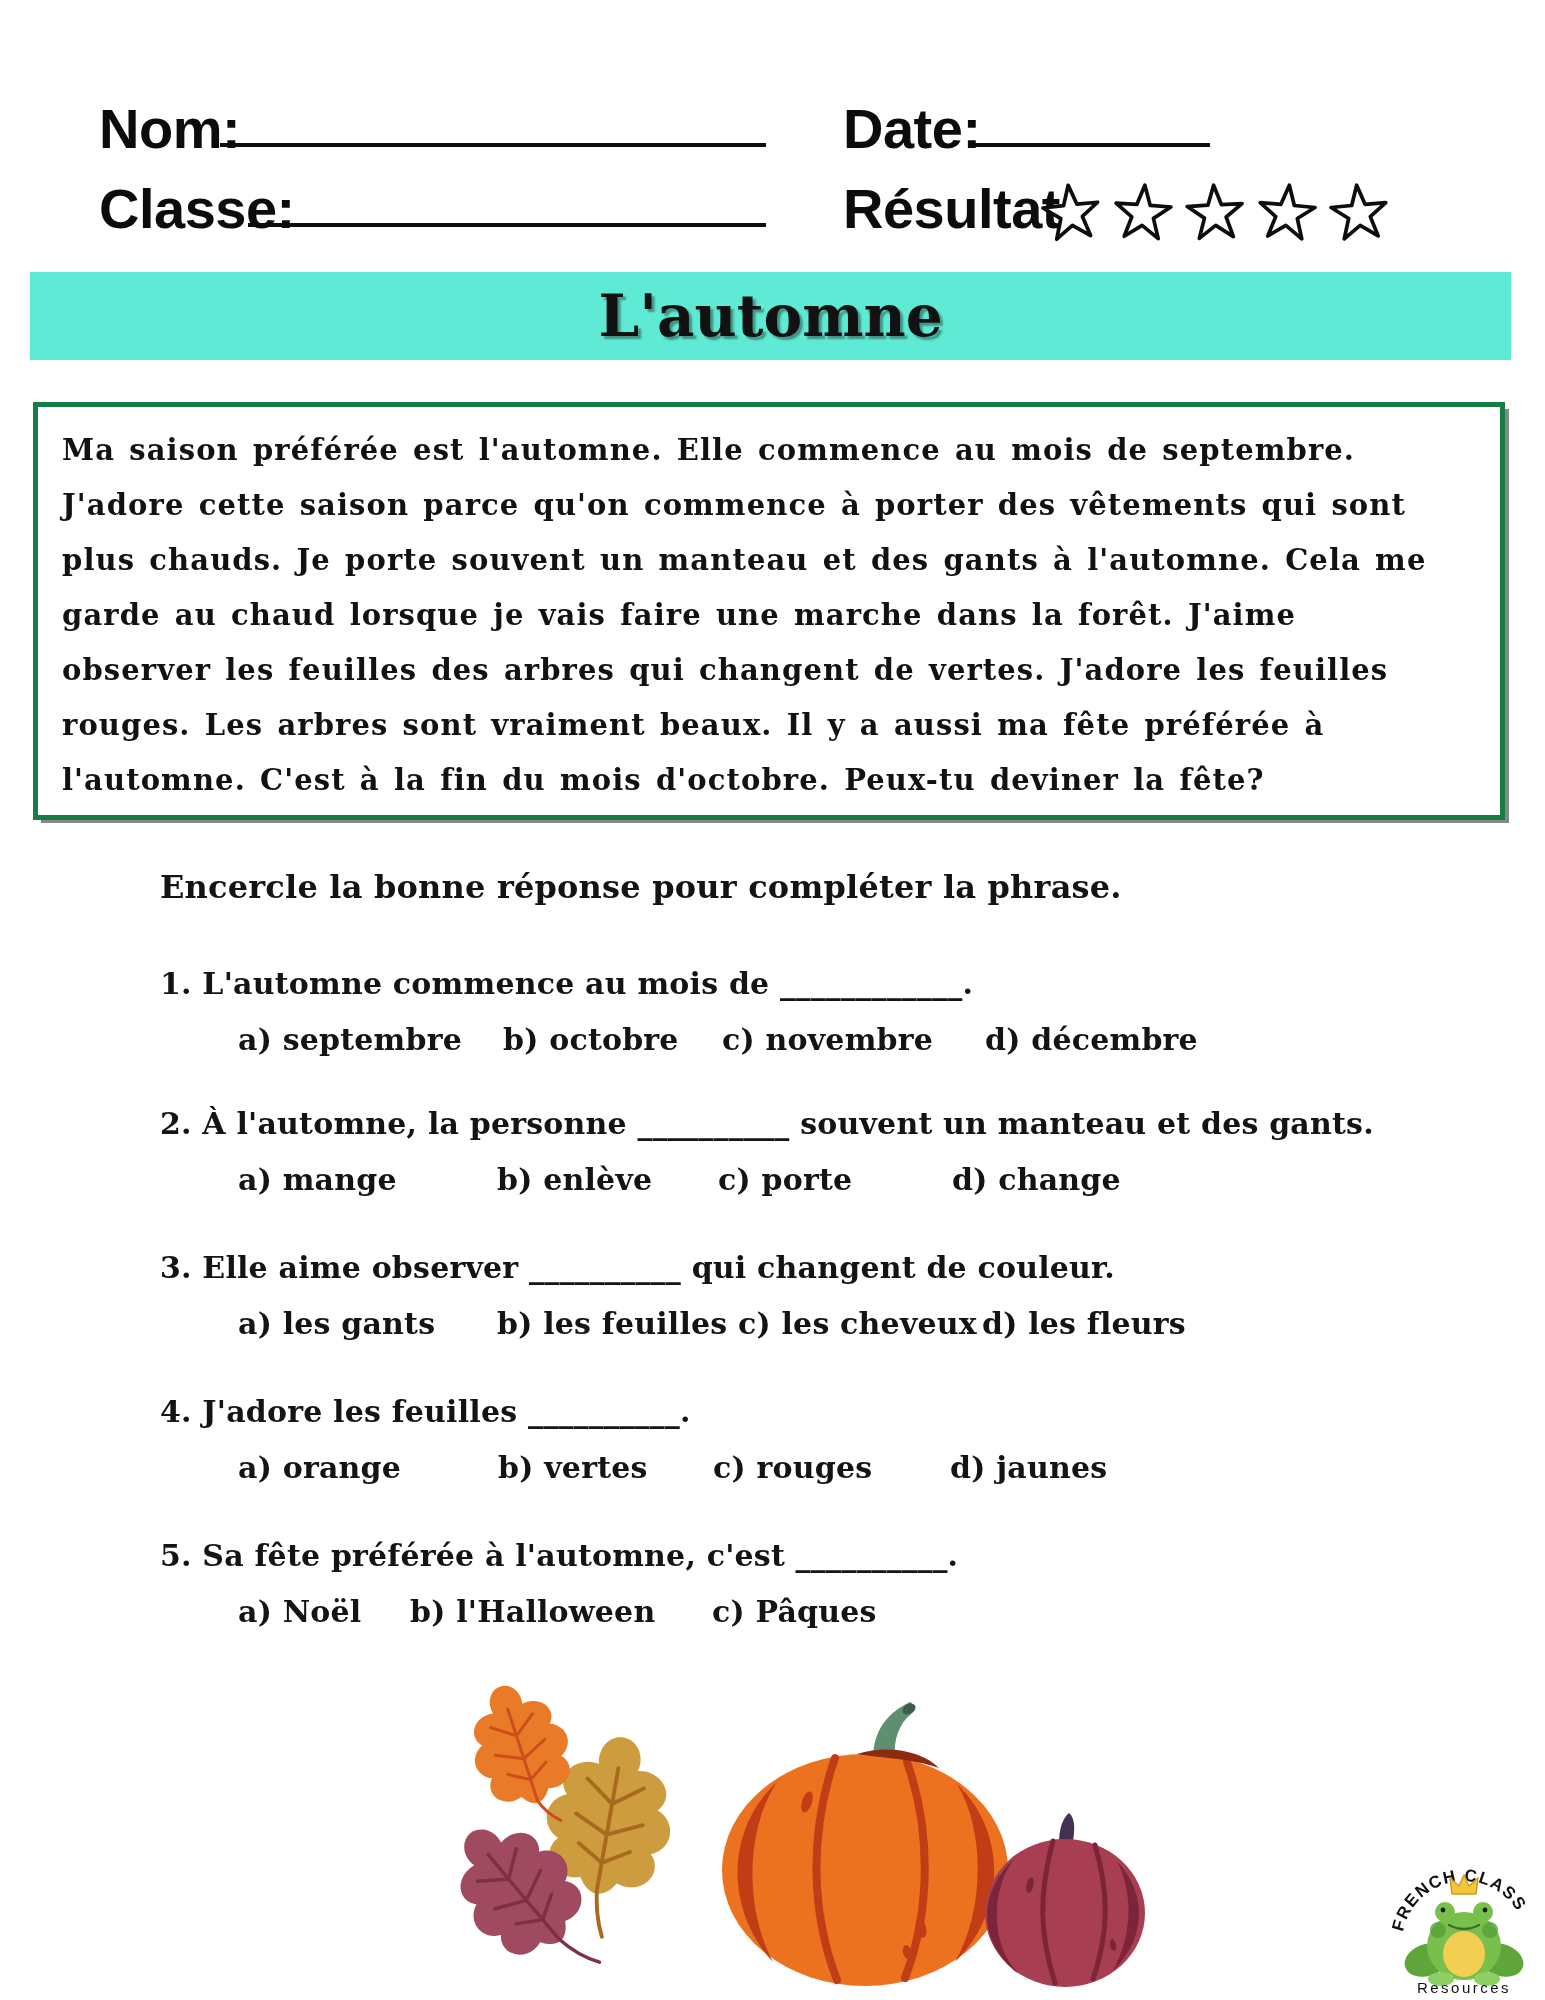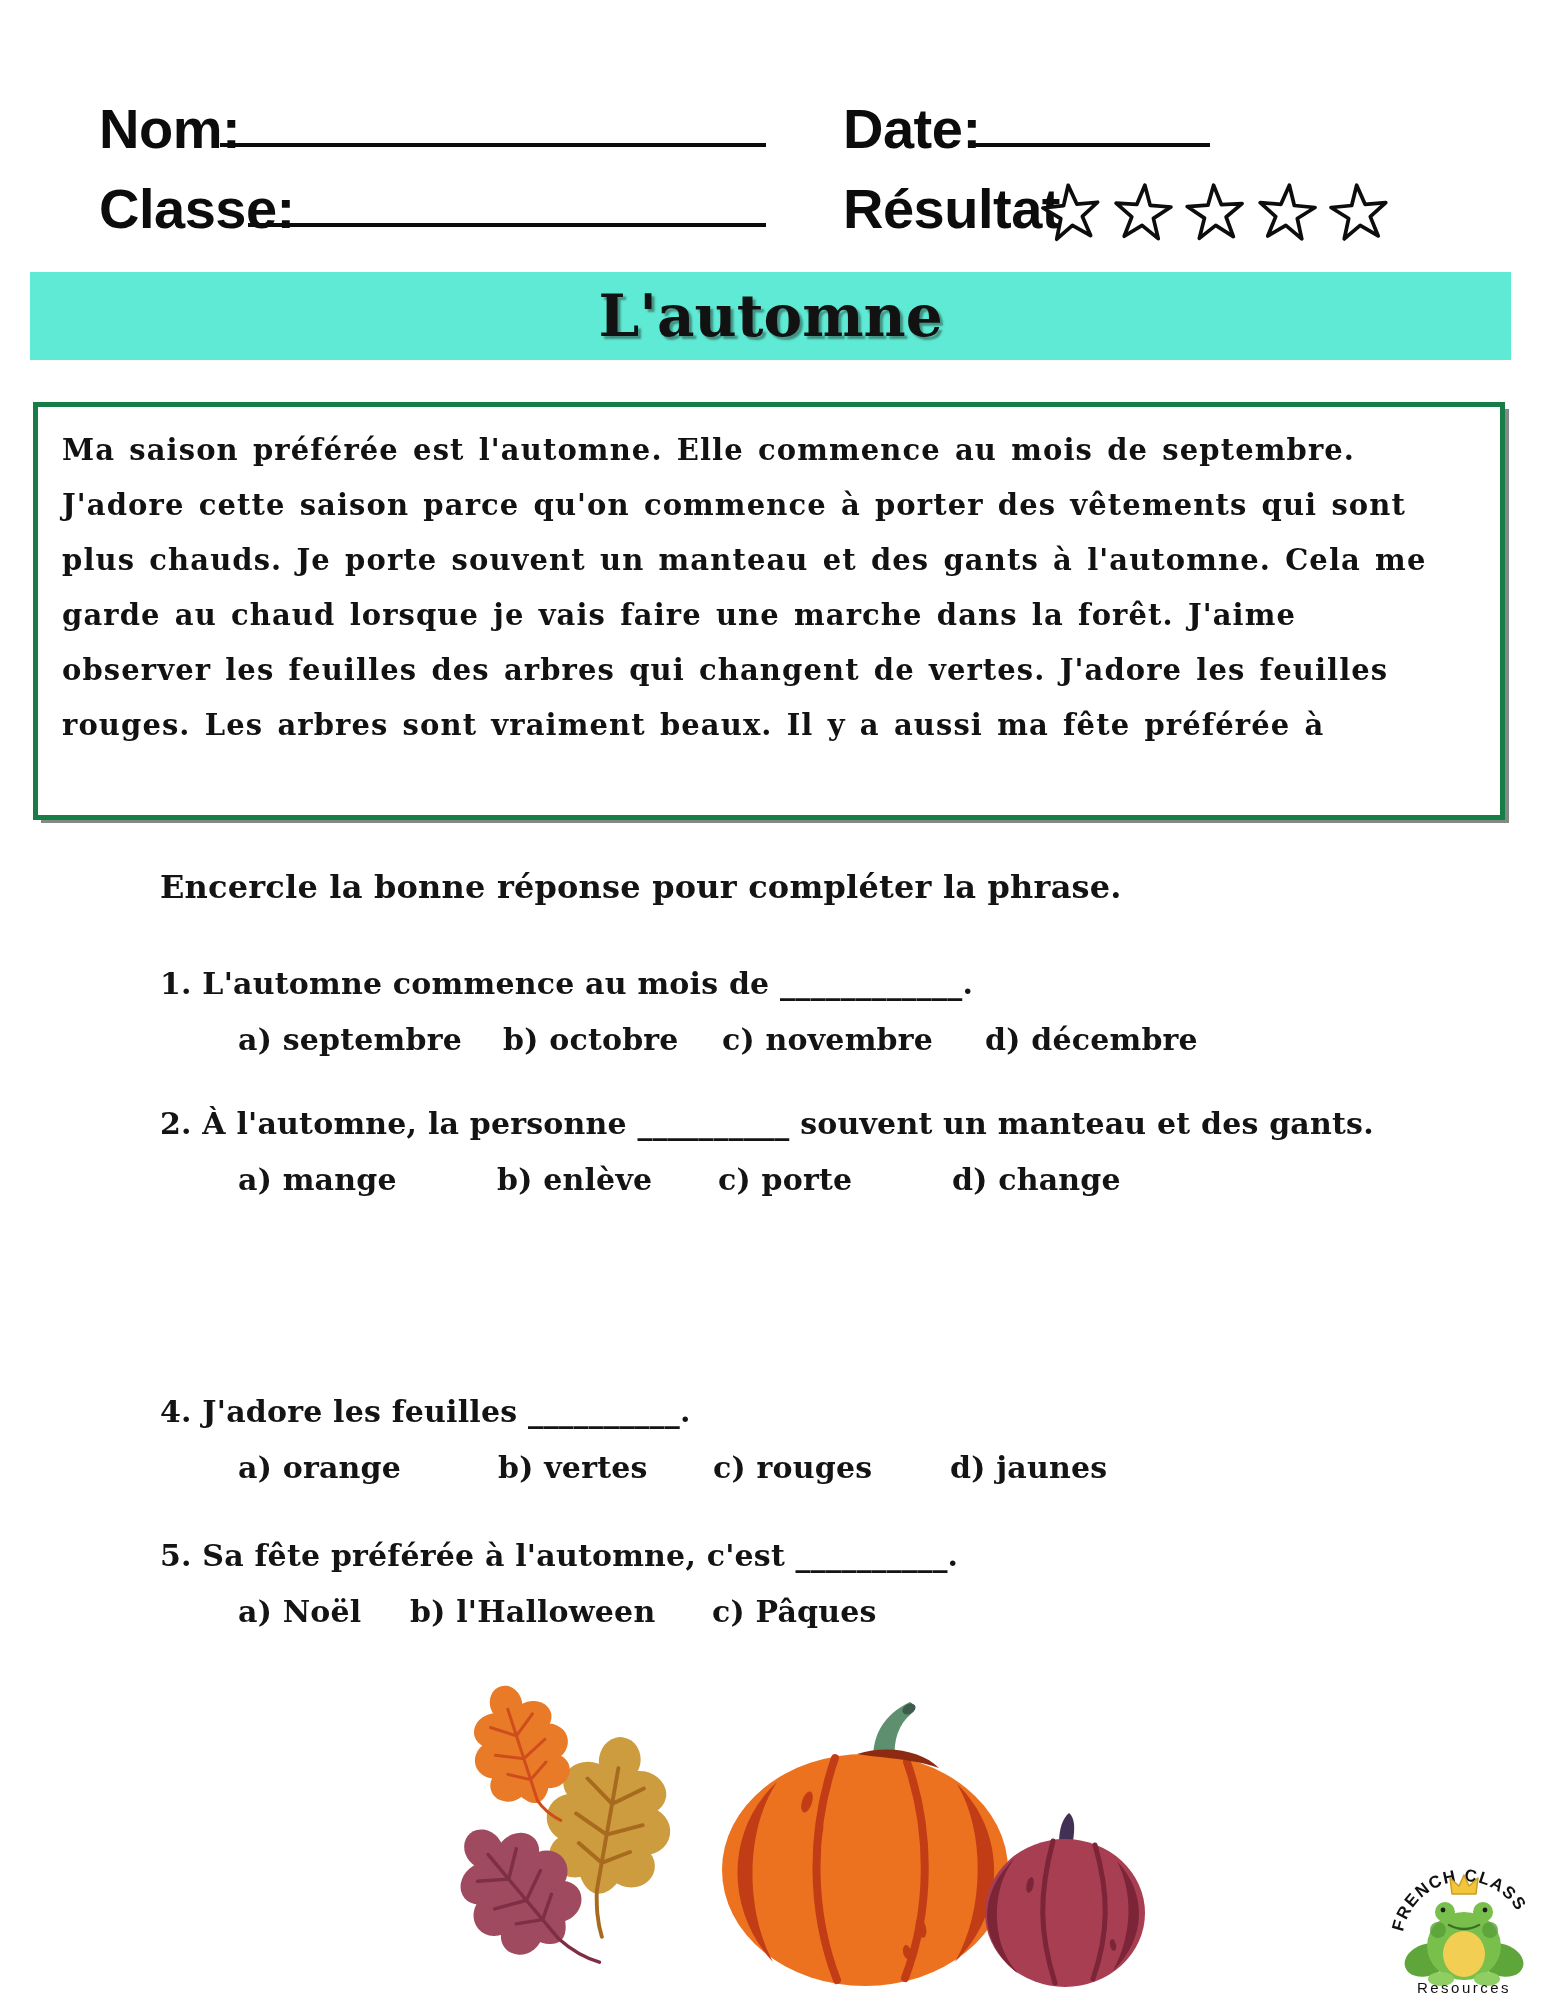"l'automne. C'est à la fin" div.p-line { html: none -> <div>l'automne. C'est à la fin du mois d'octobre. Peux-tu deviner la fête?</div> }
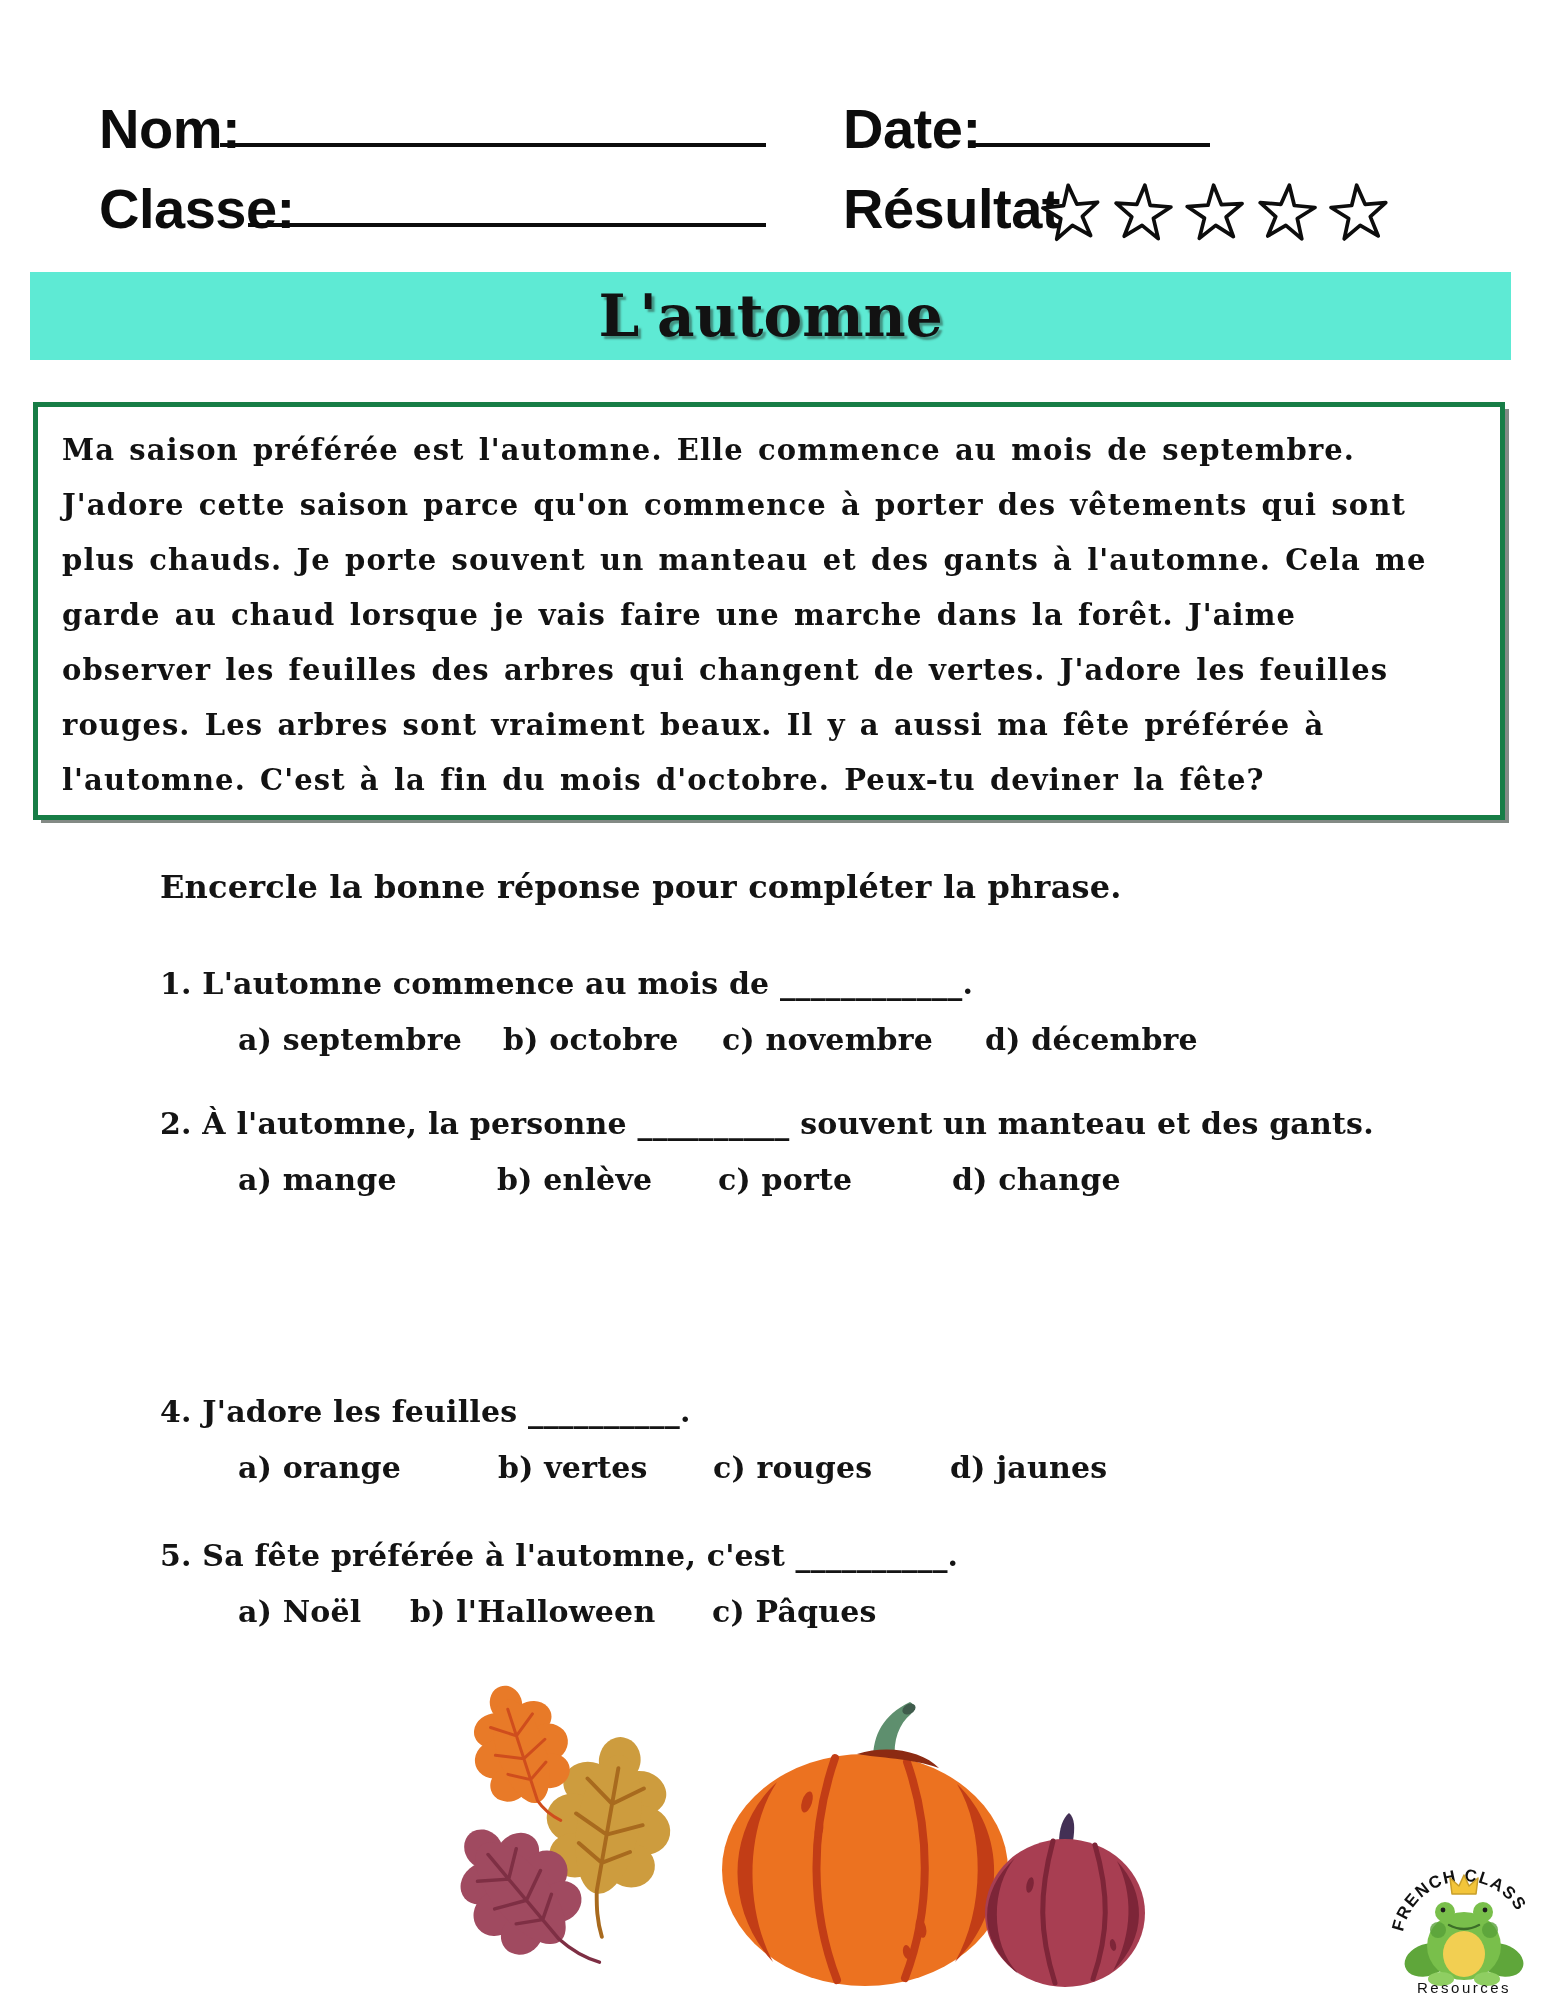"3. Elle aime observer __________" div.question { html: none -> <div> <div>3. Elle aime observer __________ qui changent de couleur.</div> <span>a) les gants</span> <span>b) les feuilles</span> <span>c) les cheveux</span> <span>d) les fleurs</span> </div> }
